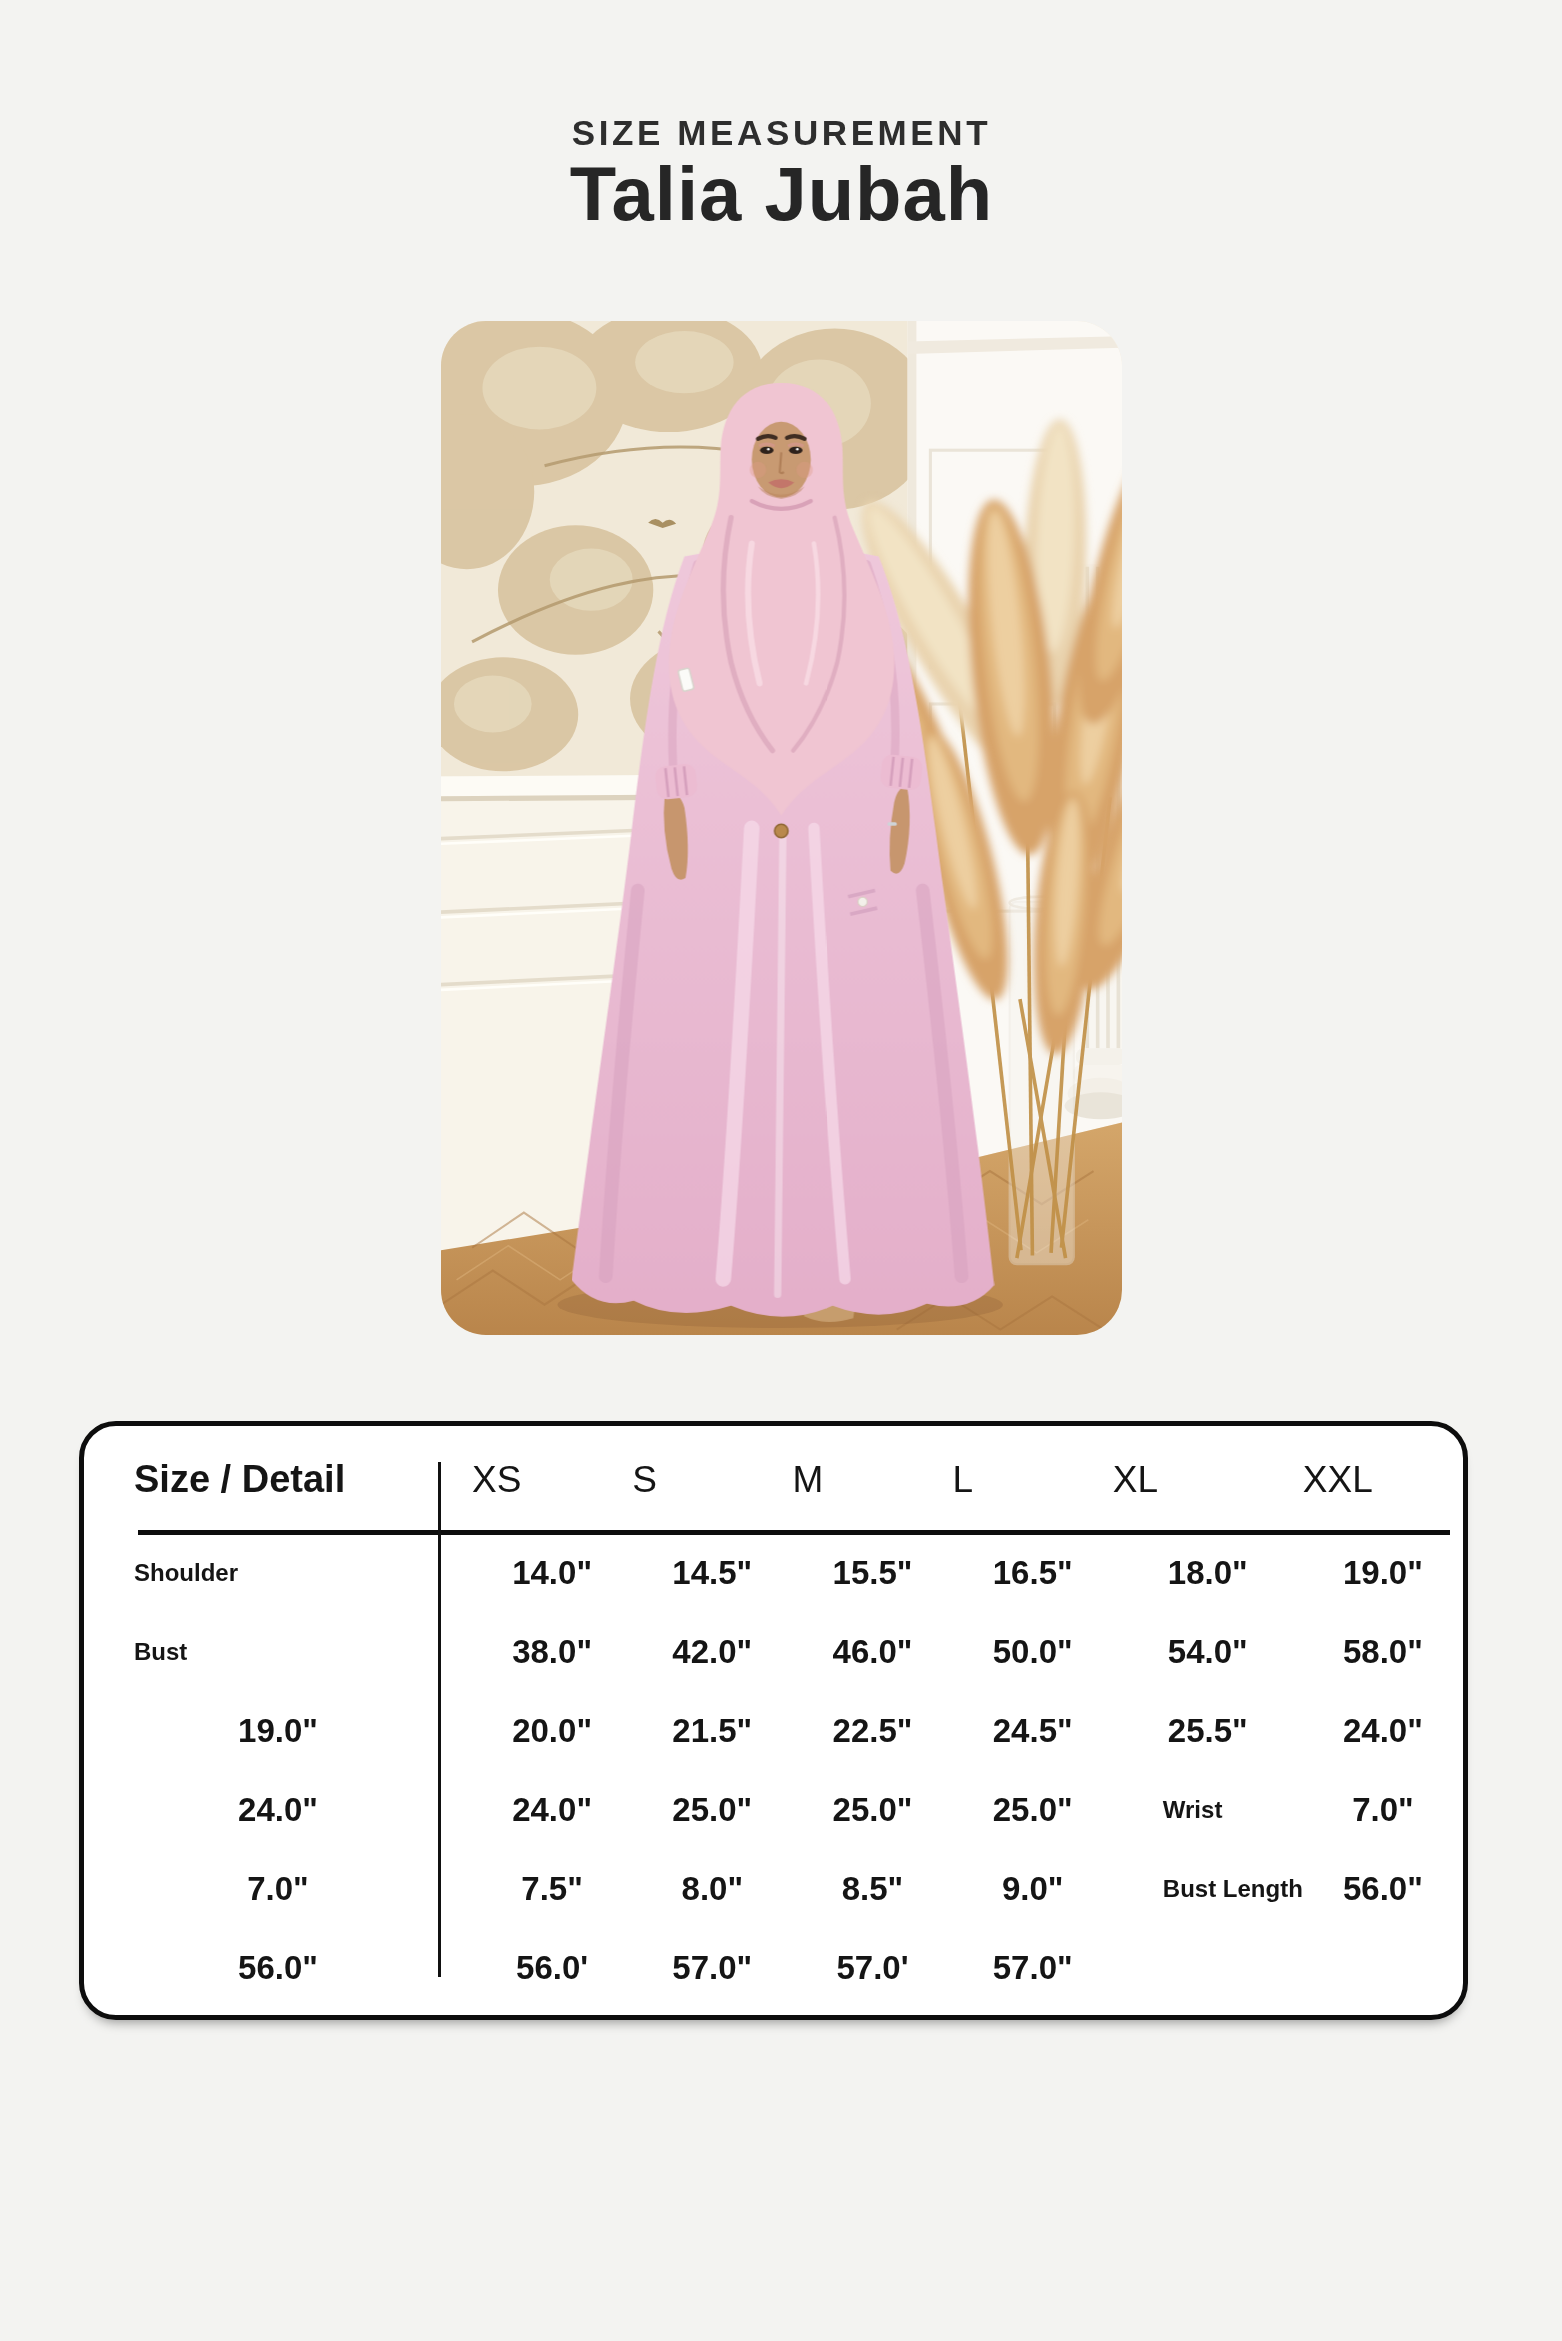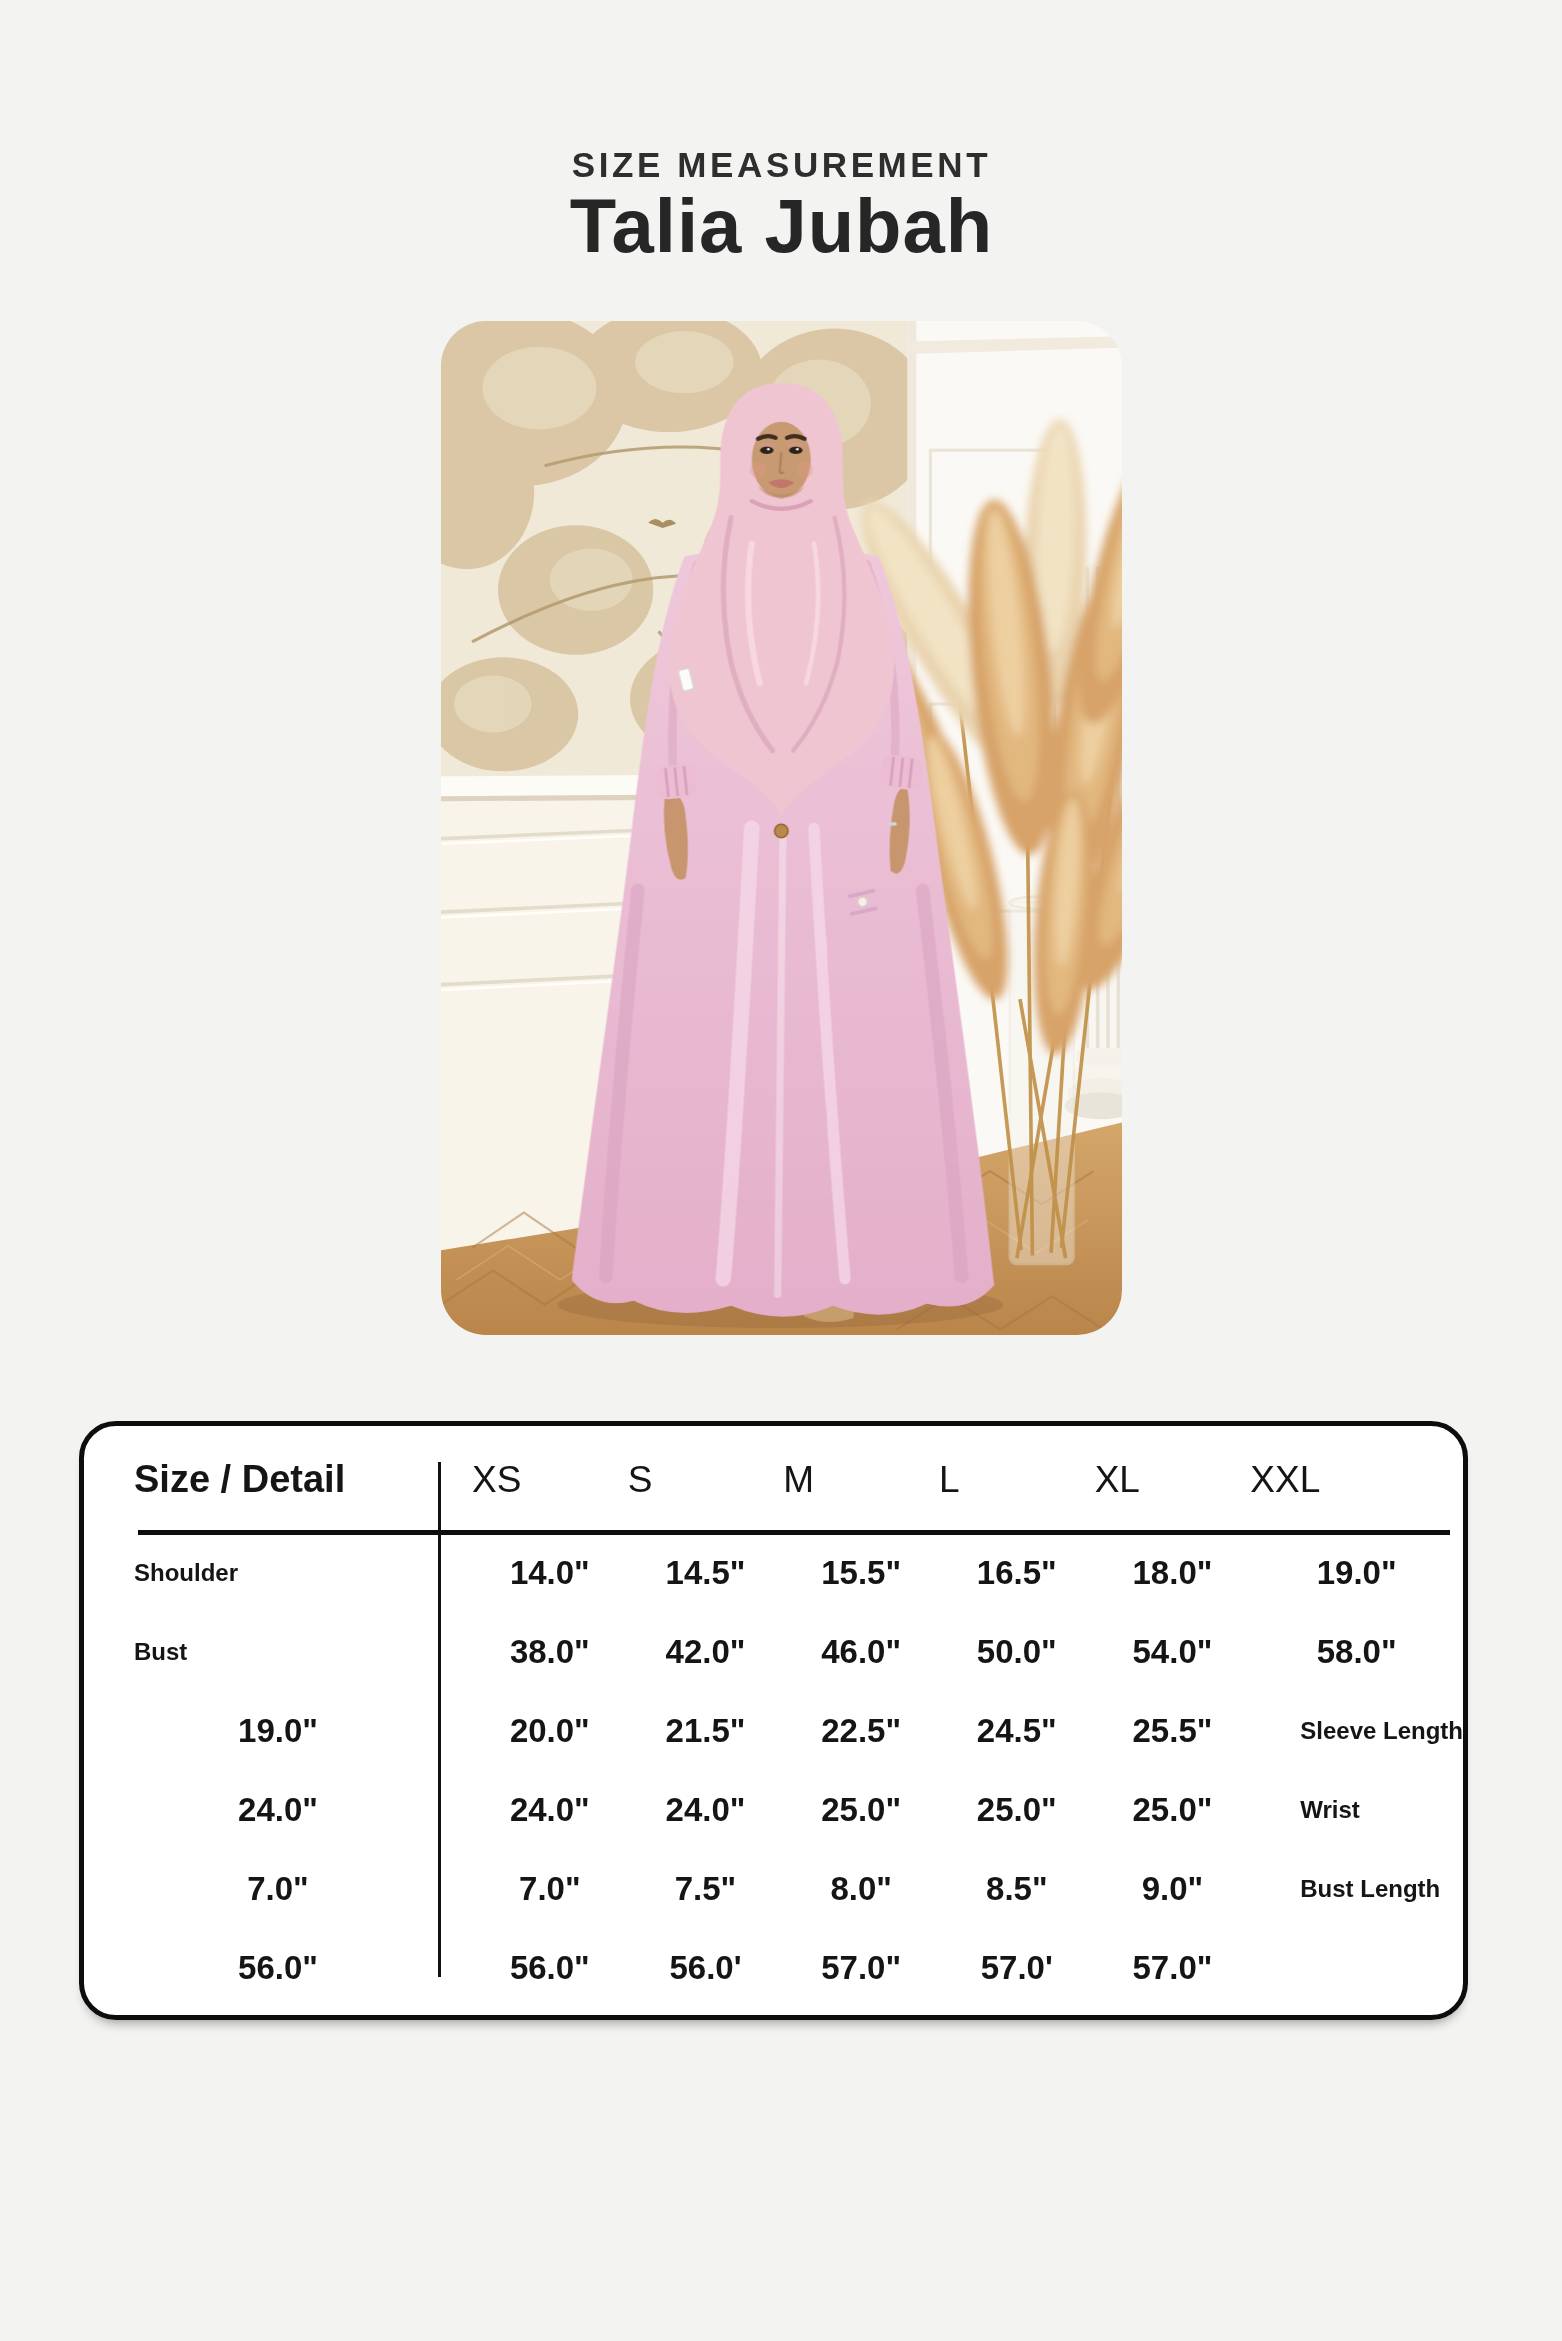"SIZE MEASUREMENT" .header { margin-top: 32px -> none }
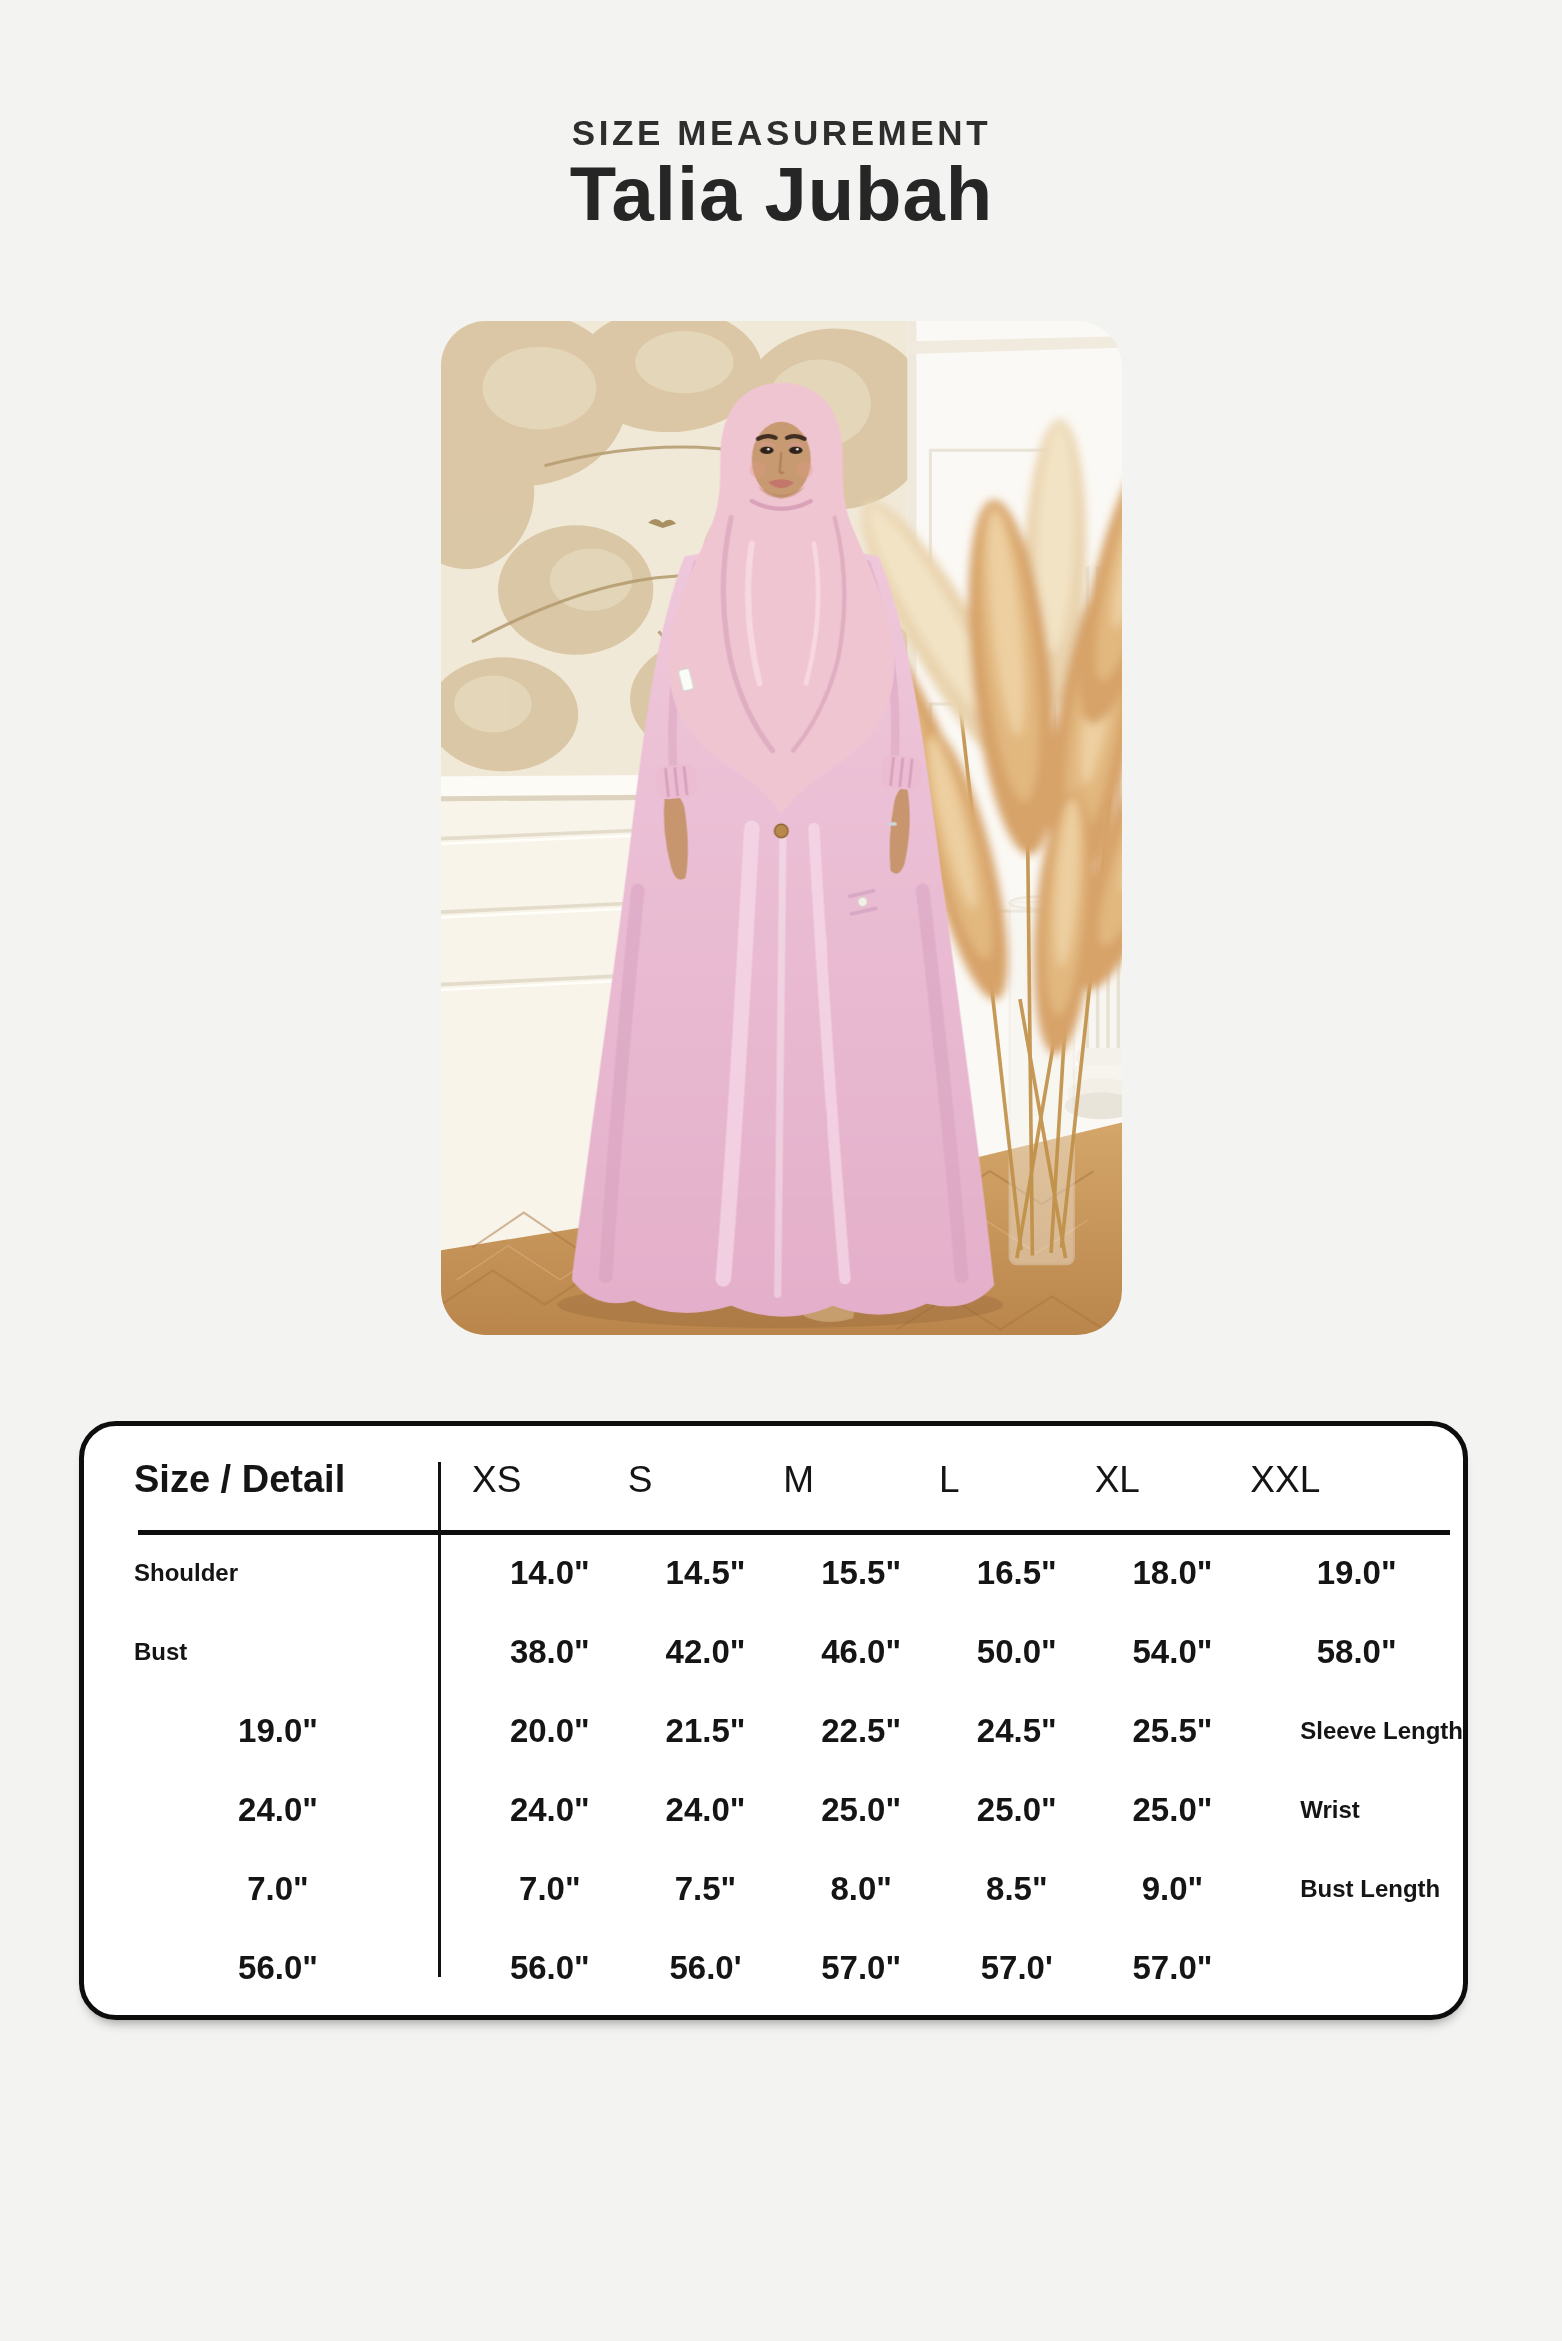"Sleeve Length" div.cell { html: <div>Sleeve Length</div> -> none }
